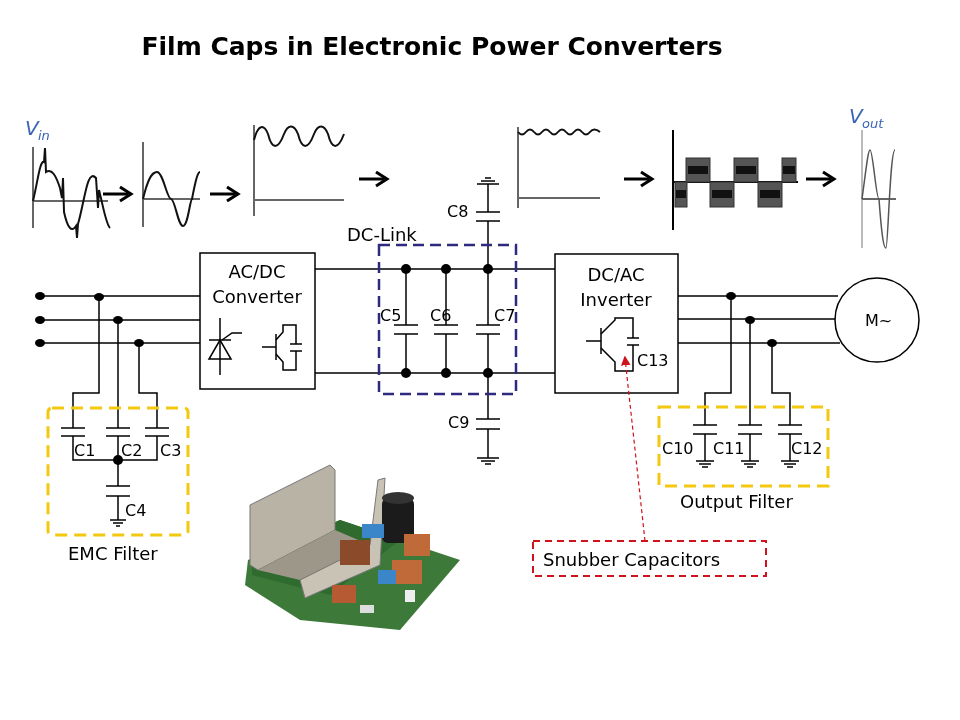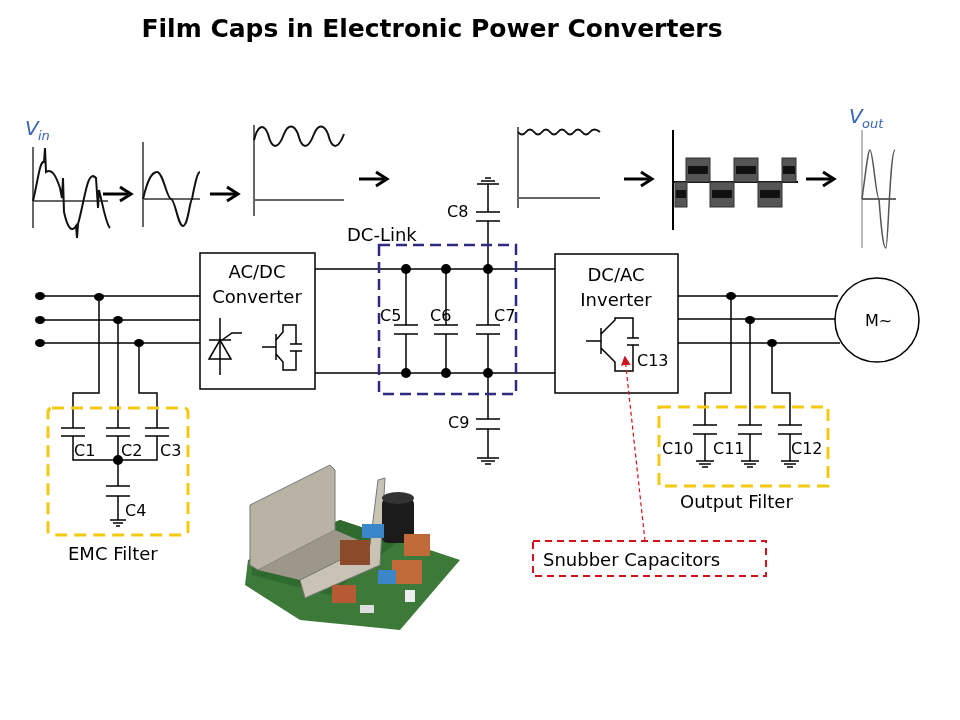"Film Caps in Electronic Power" #title { top: 14px -> 32px }
